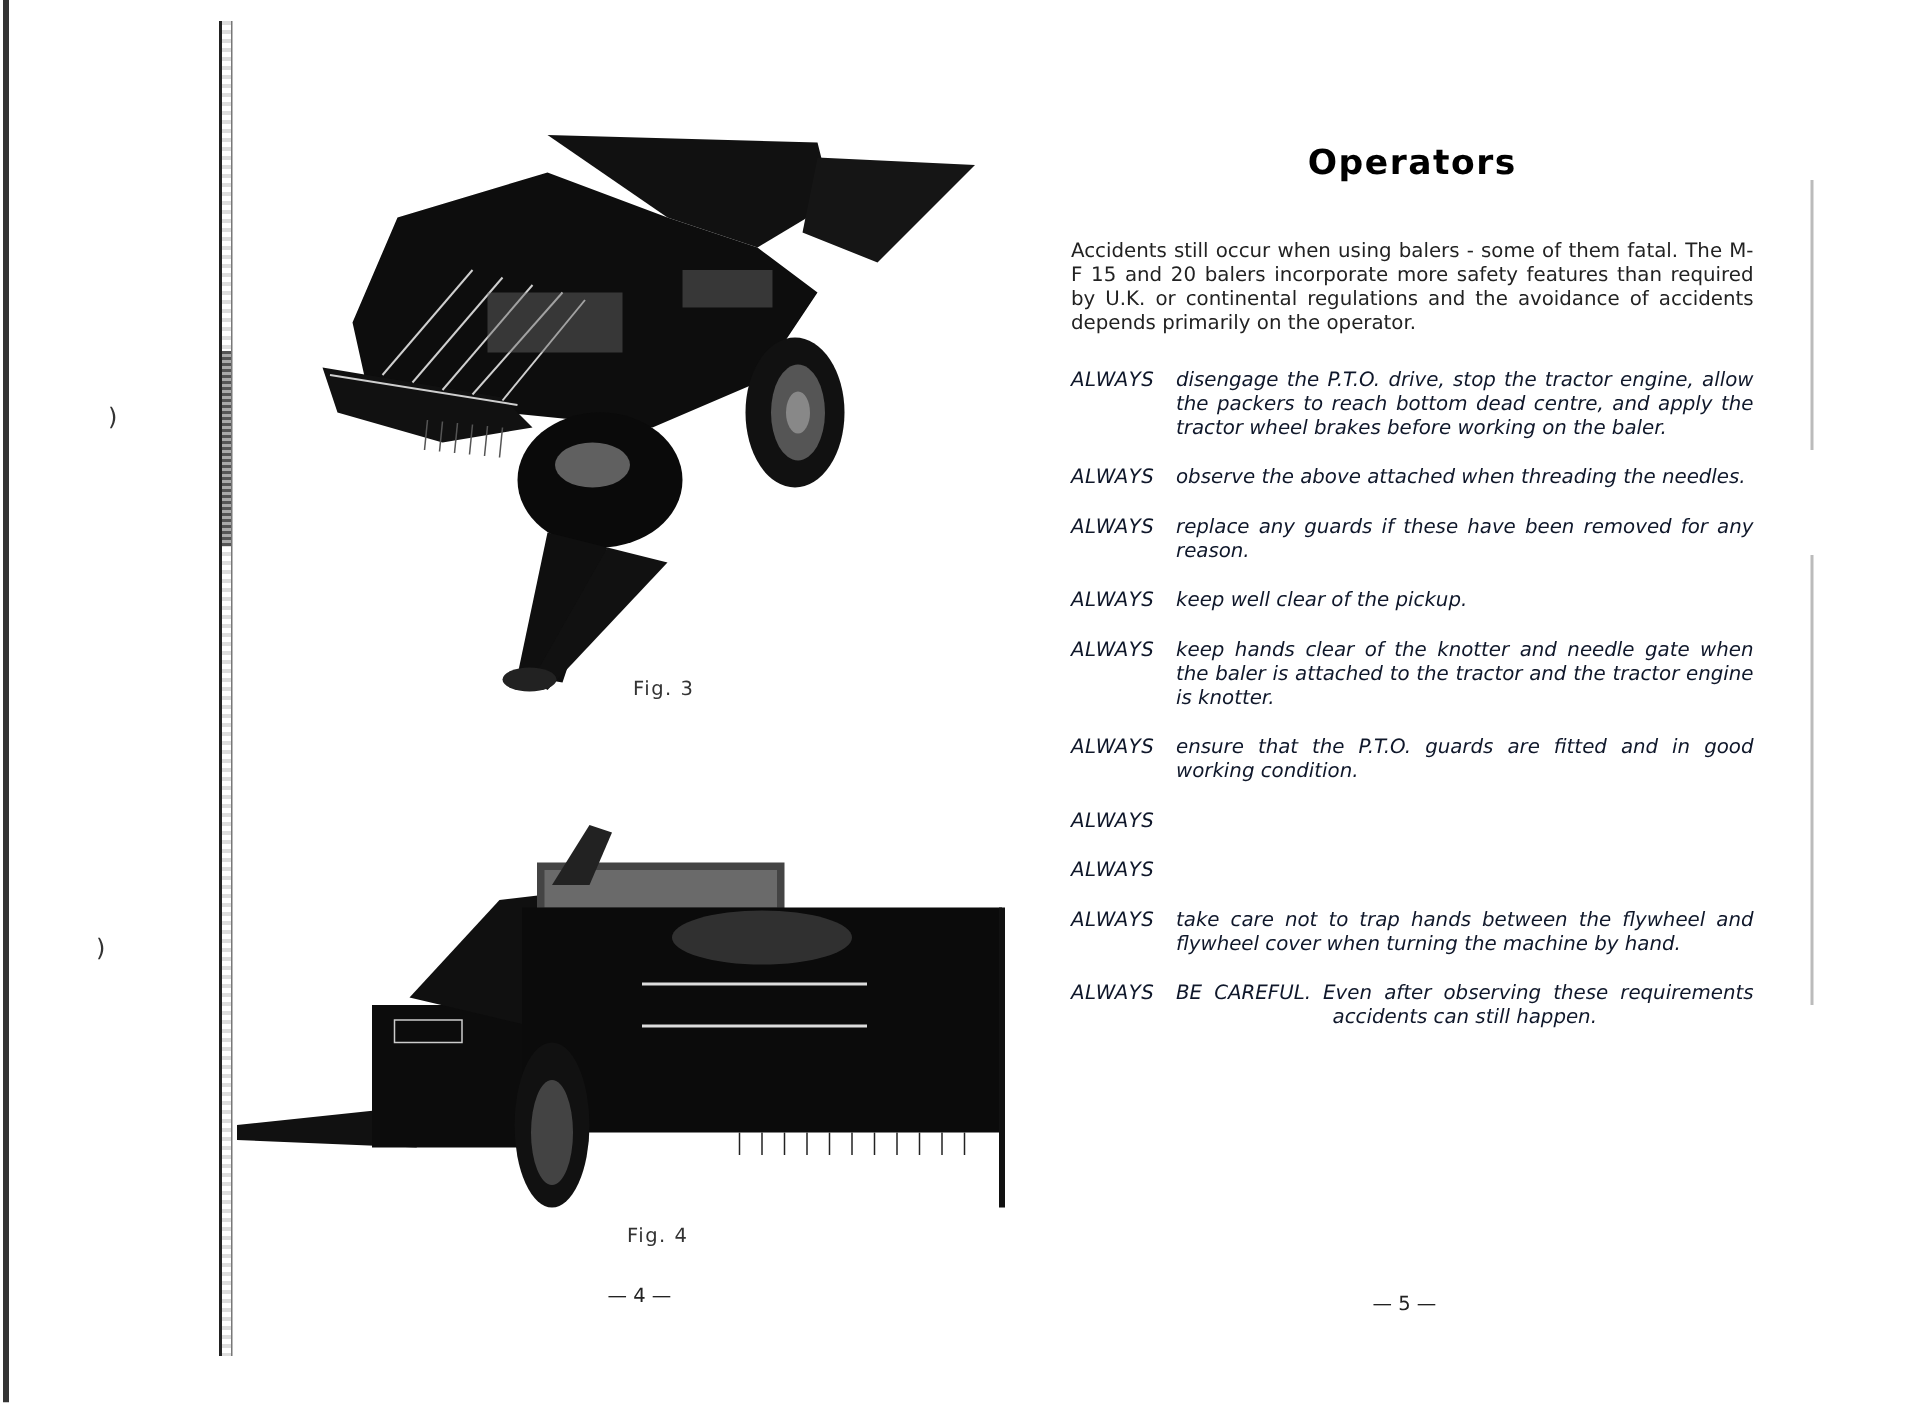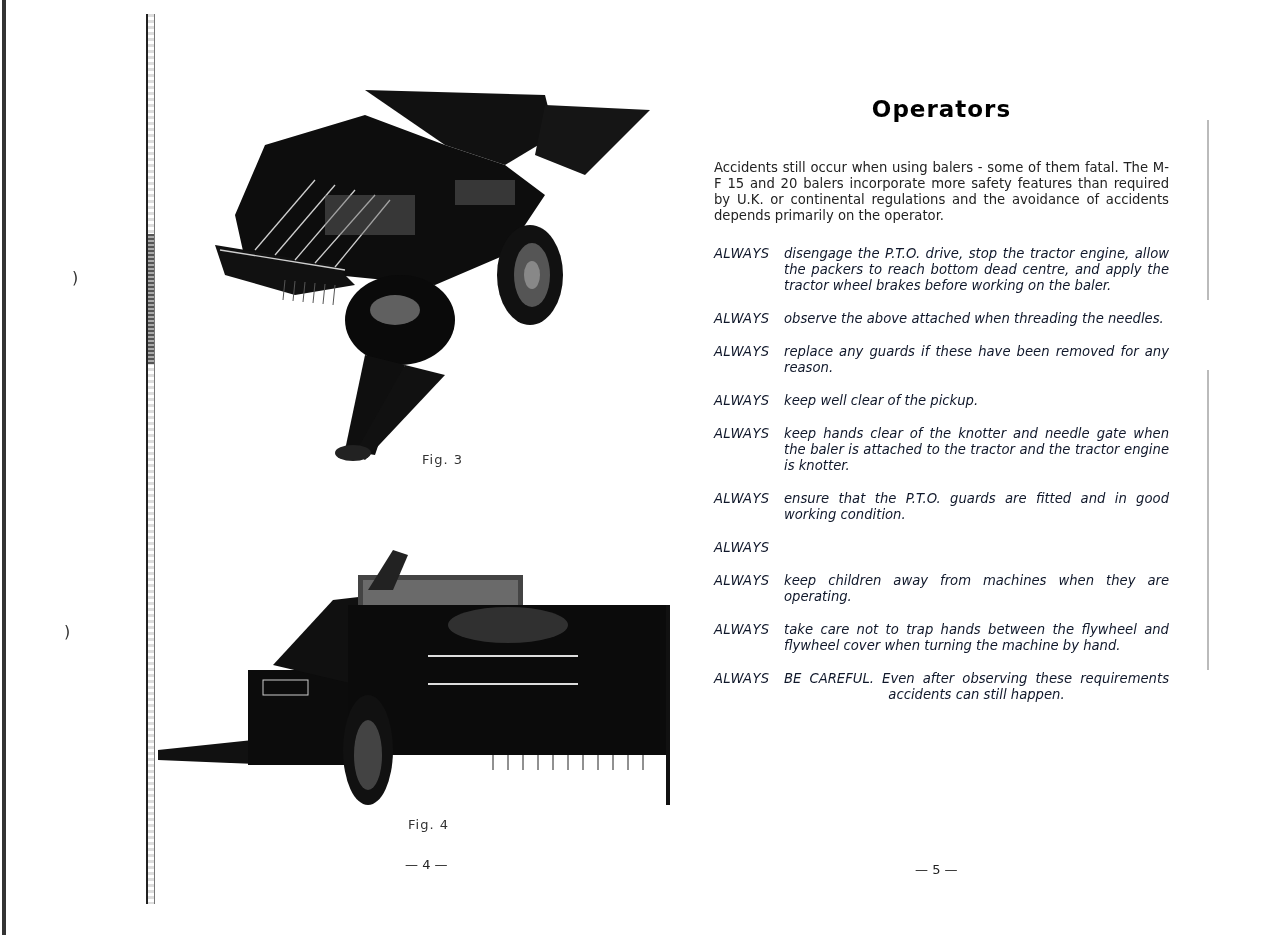"keep children away from machines" span.txt { html: <span>keep children away from machines when they are operating.</span> -> none }
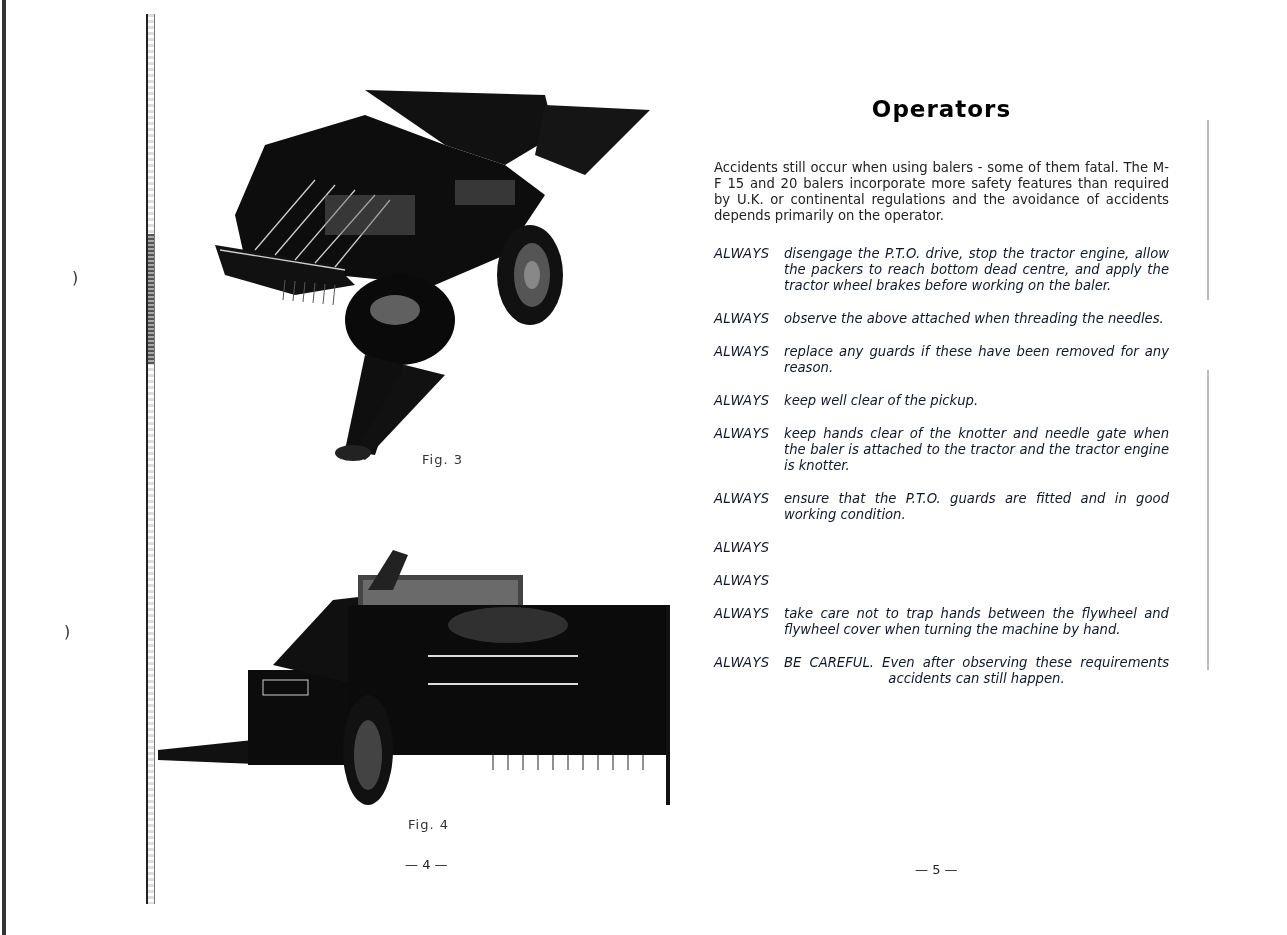"Fig. 4" div.figcap { left: 408px -> 418px }
